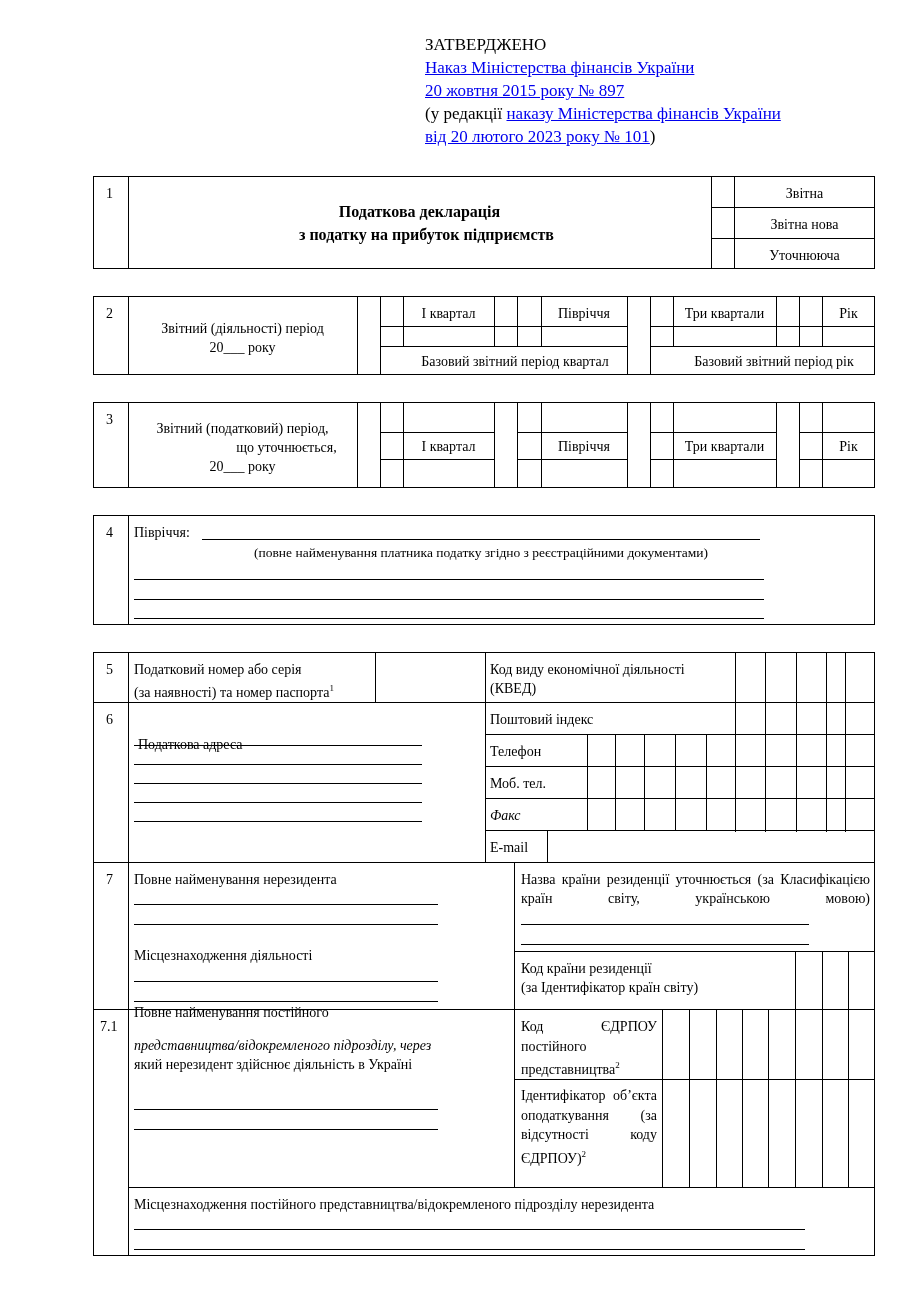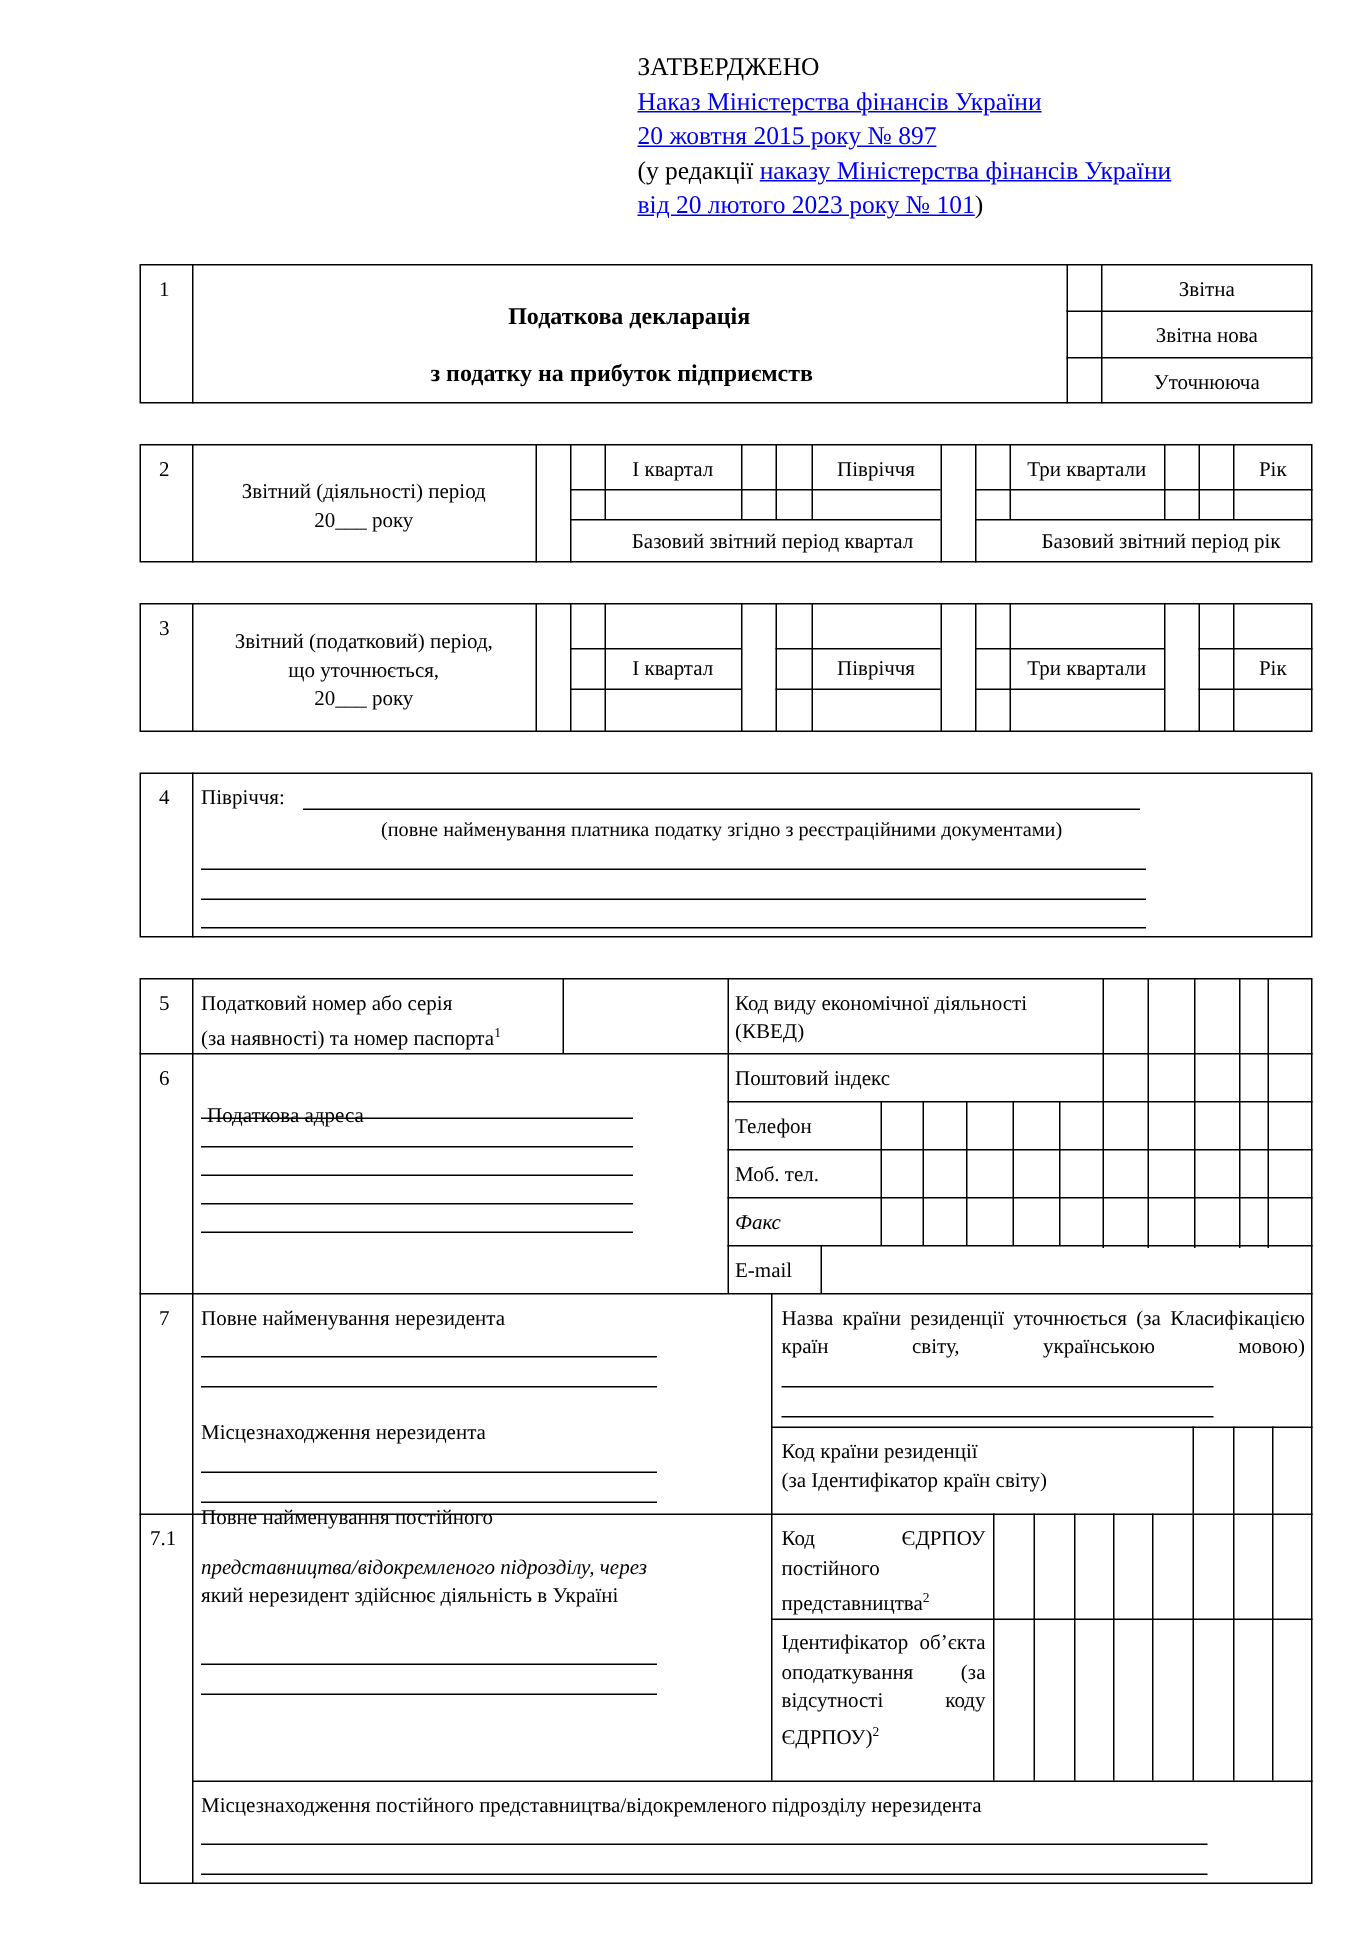"з податку на прибуток підприємств" div.t { left: 123px -> 135px; margin-top: 15px -> none }
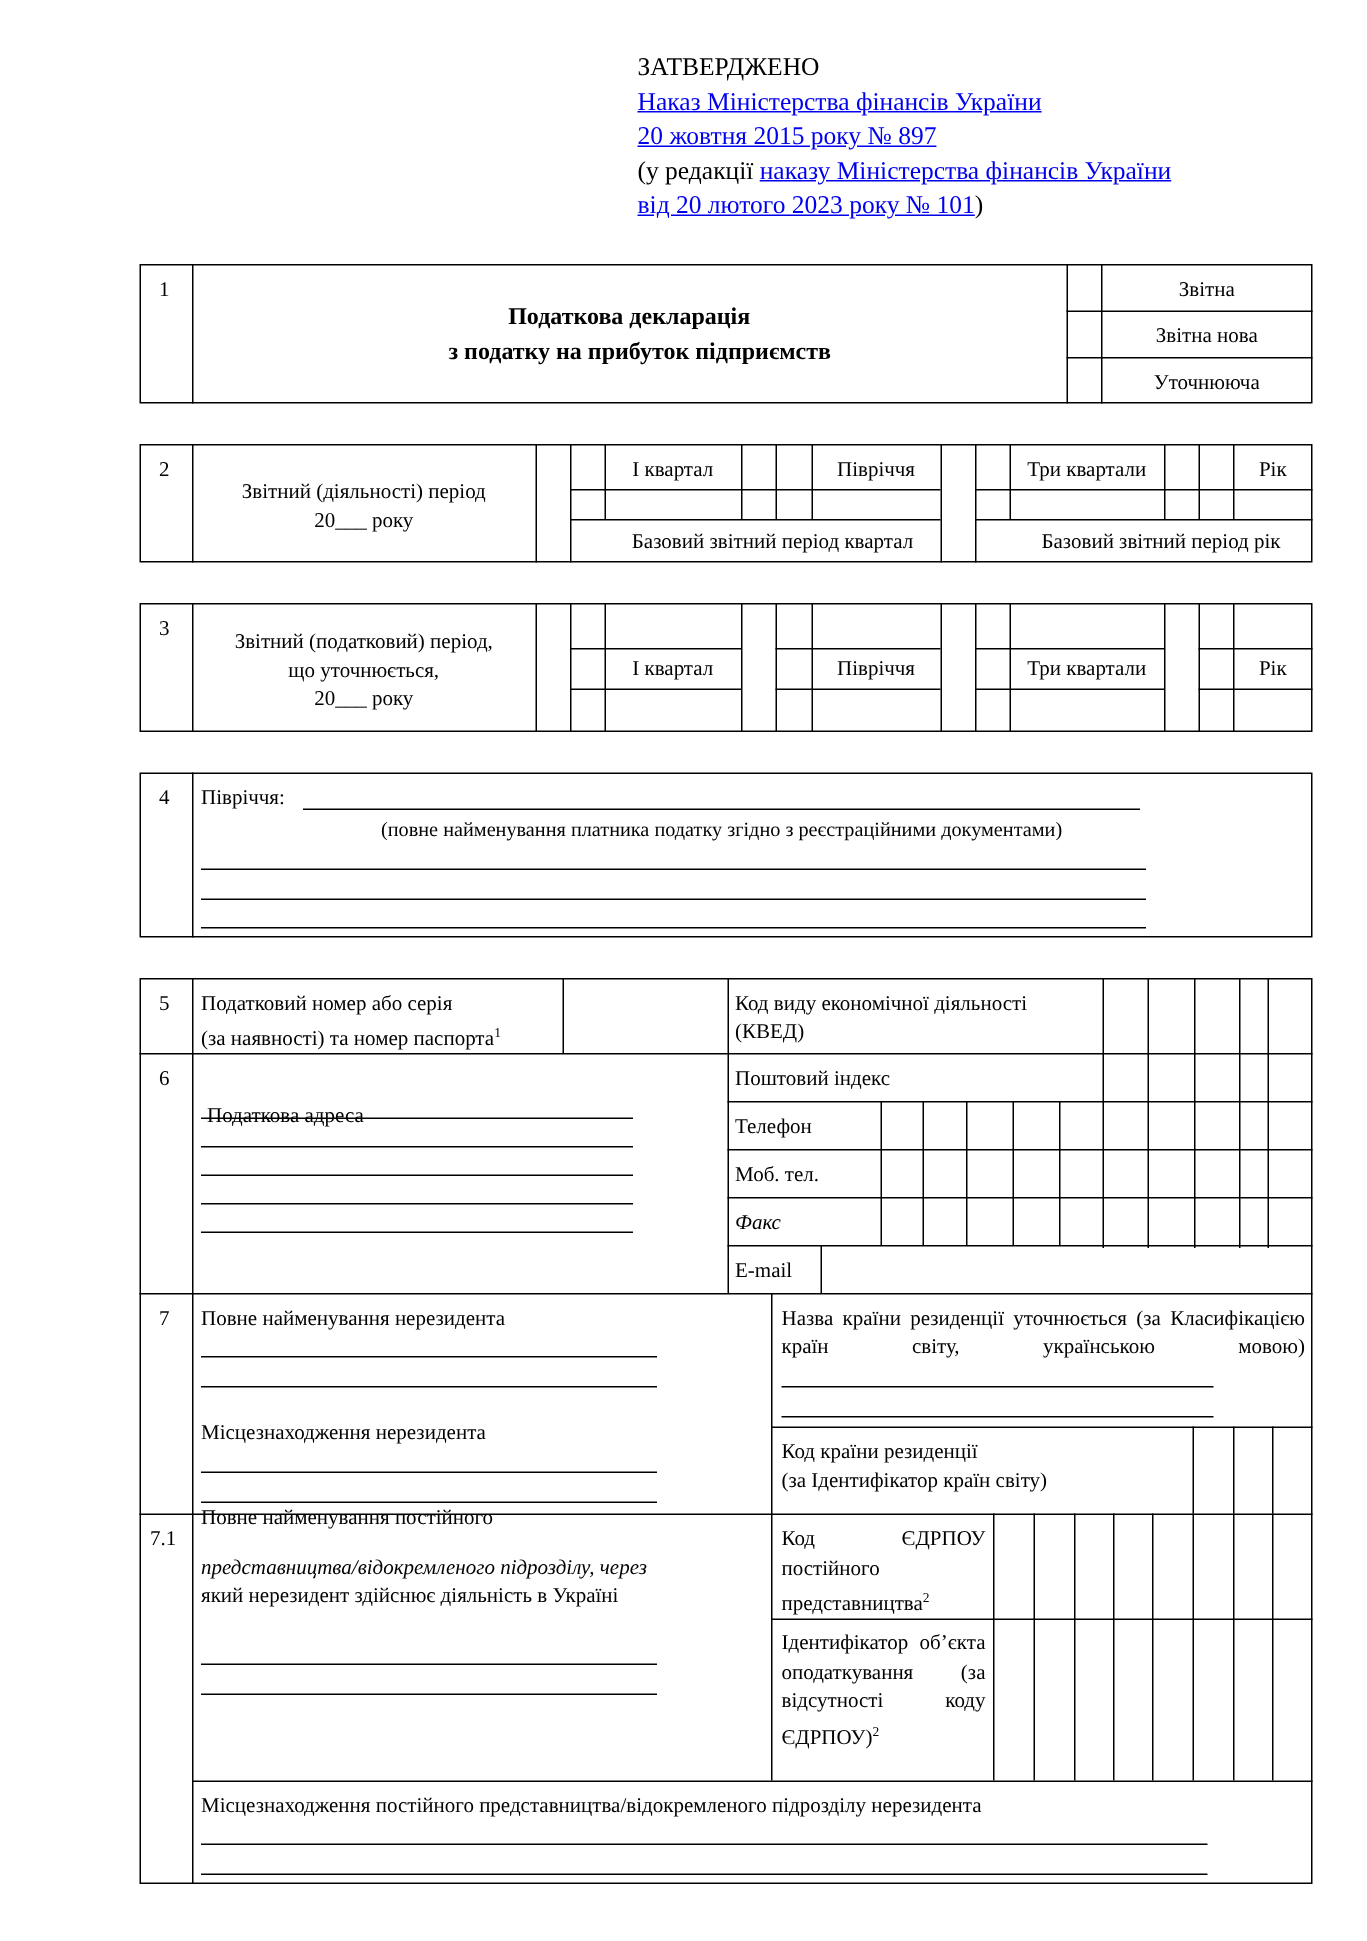"що уточнюється," div.t { padding-left: none -> 44px }
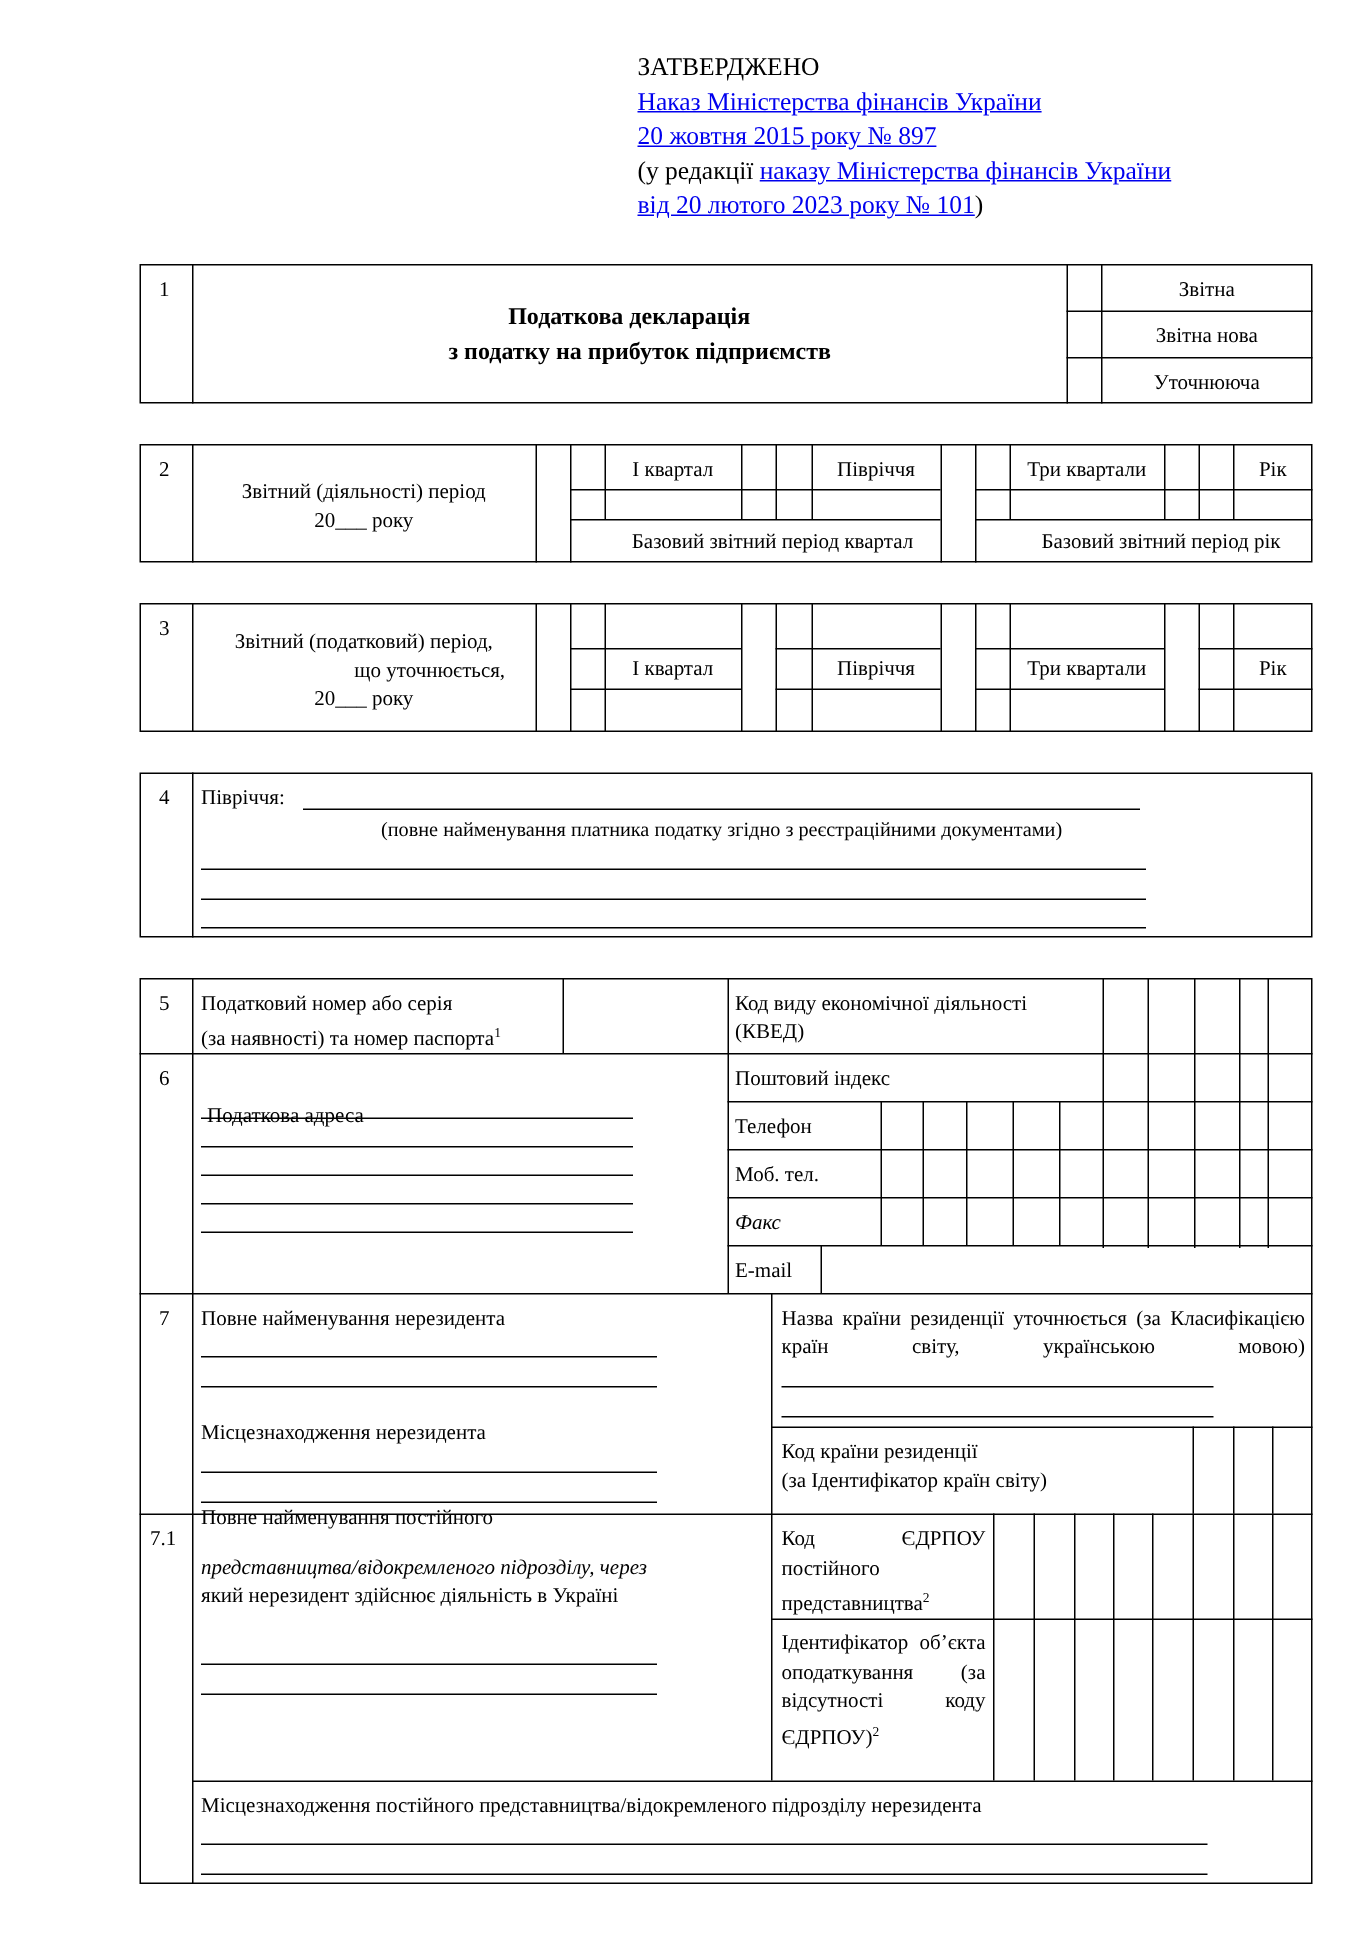"Місцезнаходження нерезидента" div.t { text: нерезидента -> діяльності }
